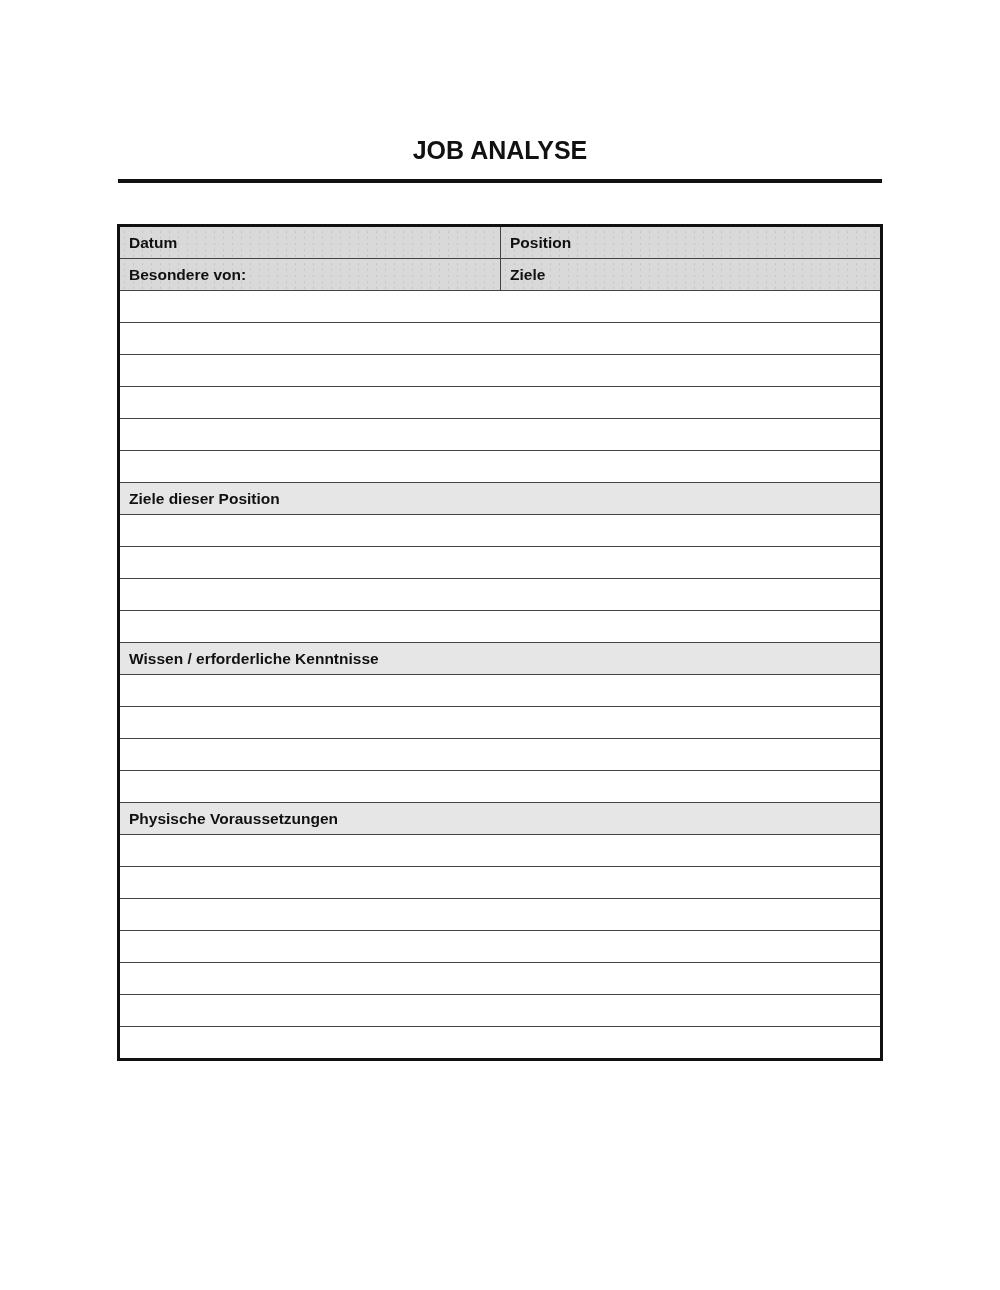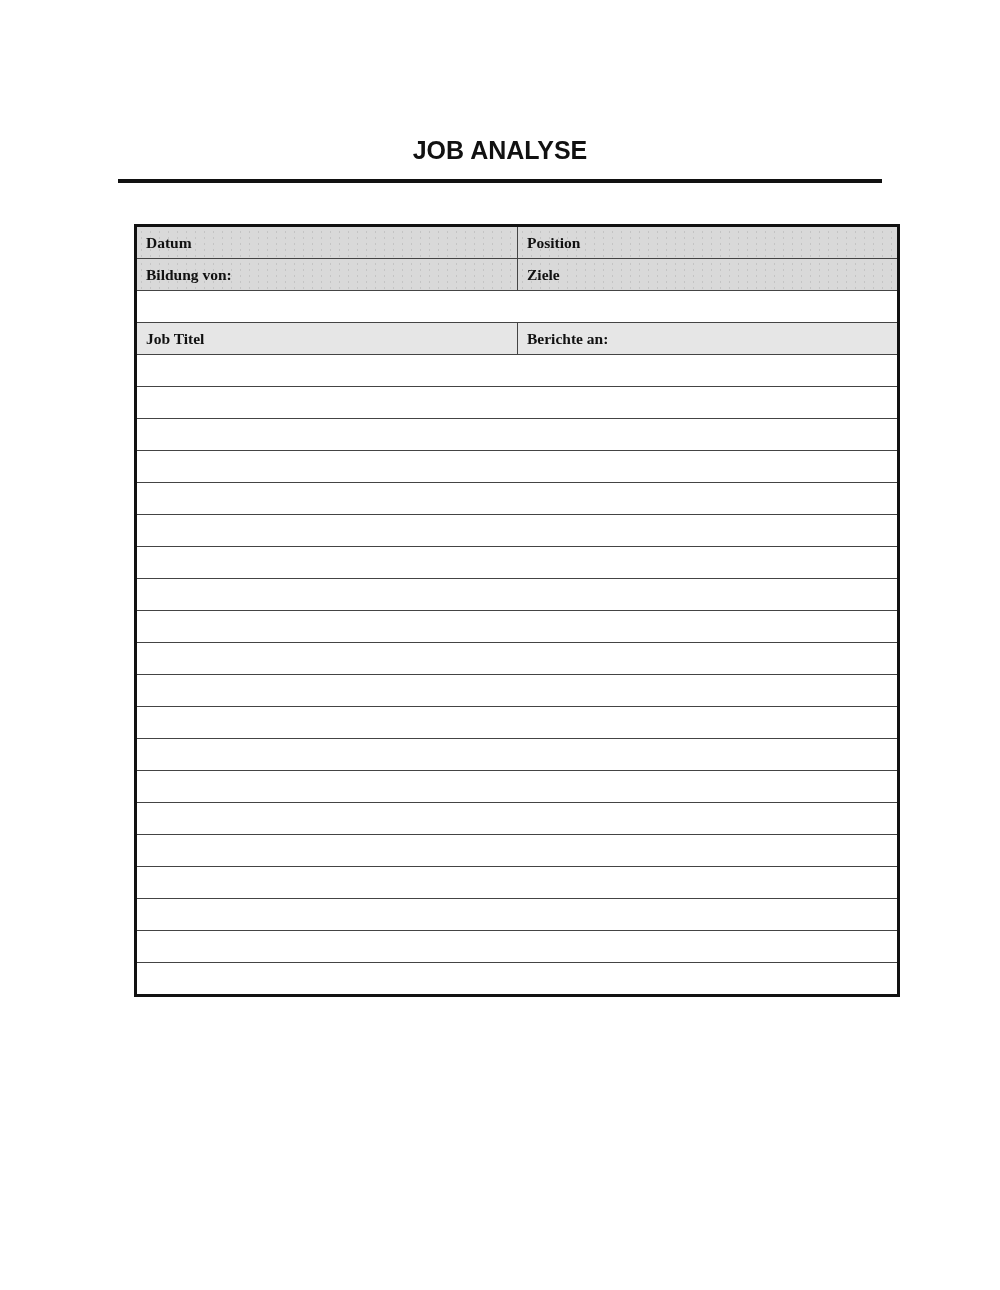"Datum" .form { font-family: Liberation Serif, serif -> none; left: 134px -> 117px }
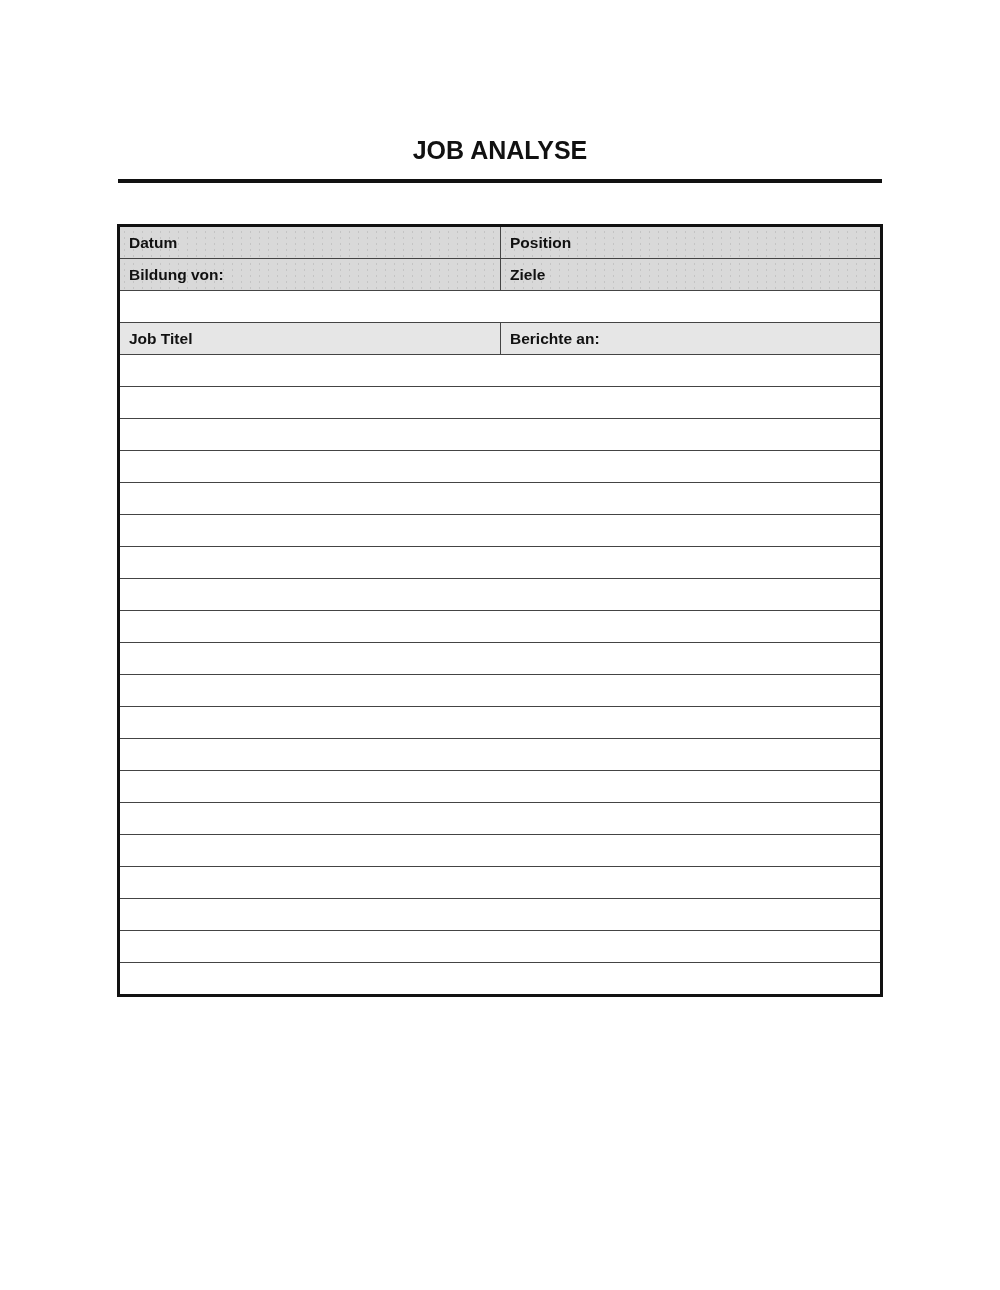"Bildung von:" span { text: Bildung -> Besondere }
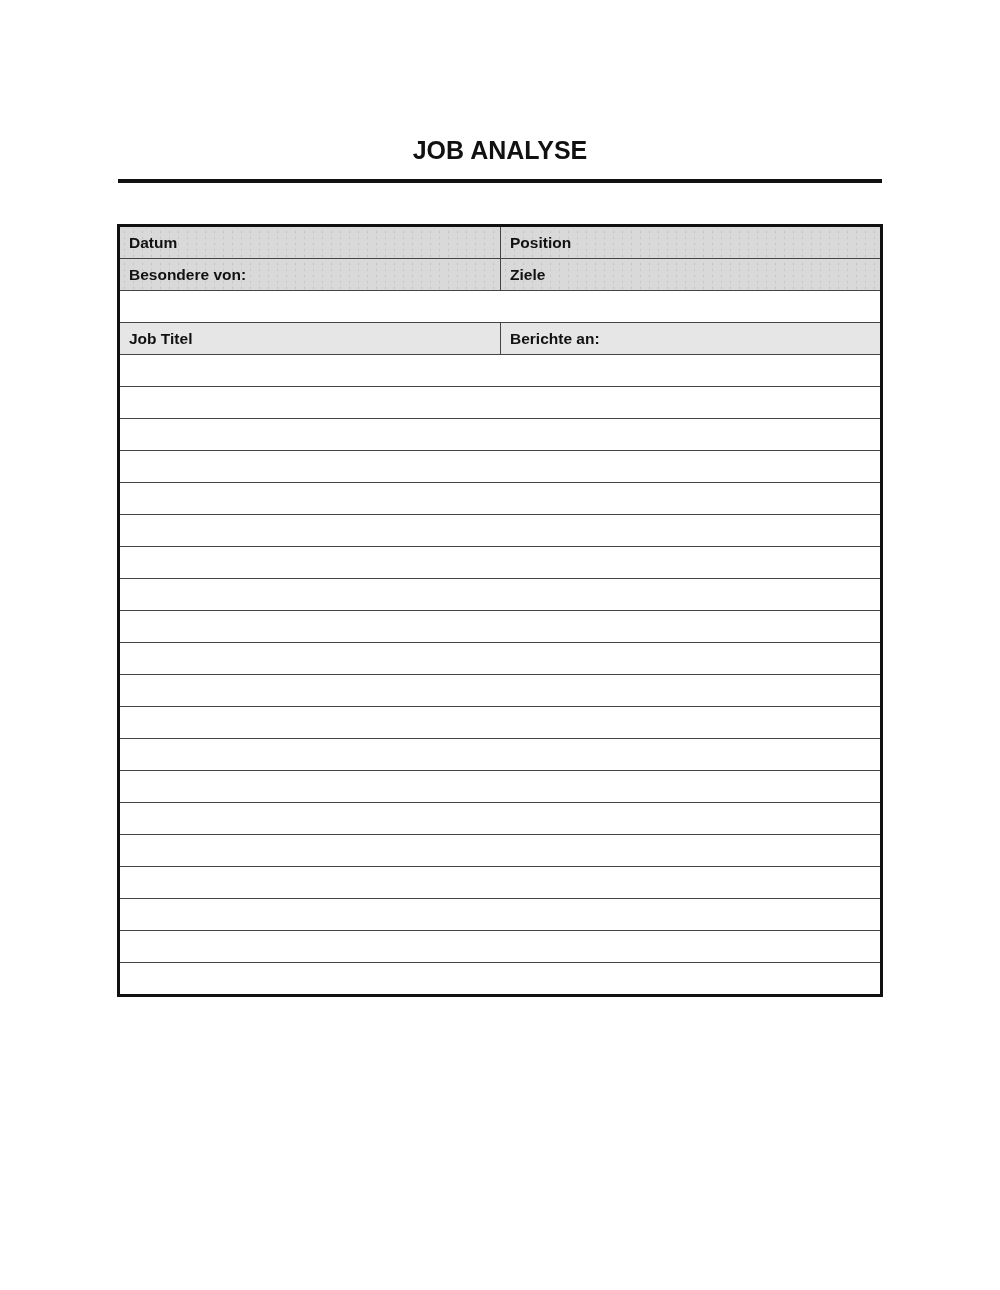"Job Titel" div.row { html: <div> <div> <span>Job Titel</span> </div> <div> <span>Berichte an:</span> </div> </div> -> none }
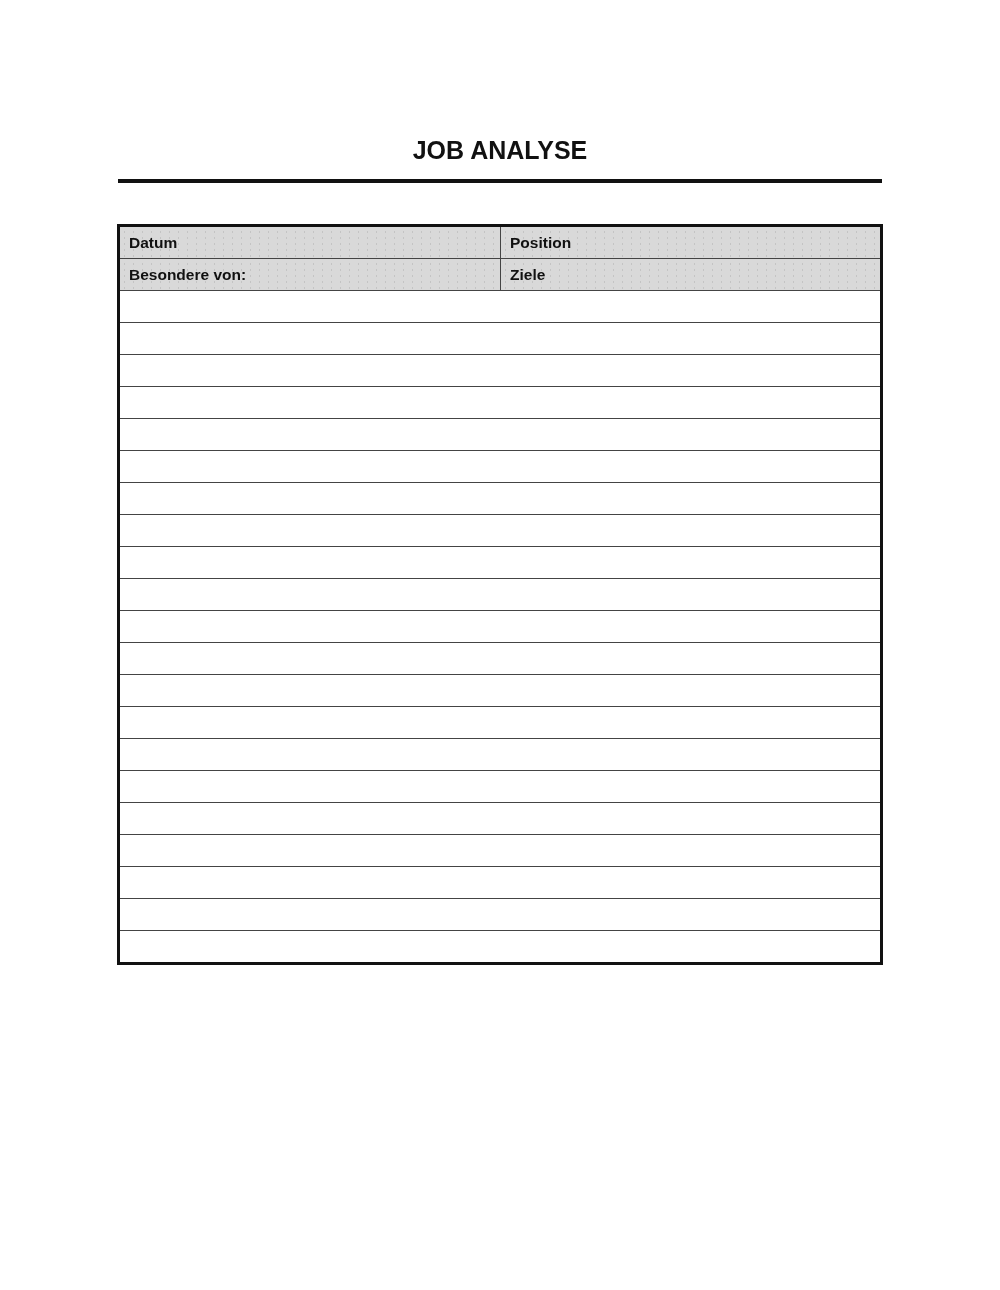"Ziele dieser Position" div.row { html: none -> <div> <div>Ziele dieser Position</div> </div> }
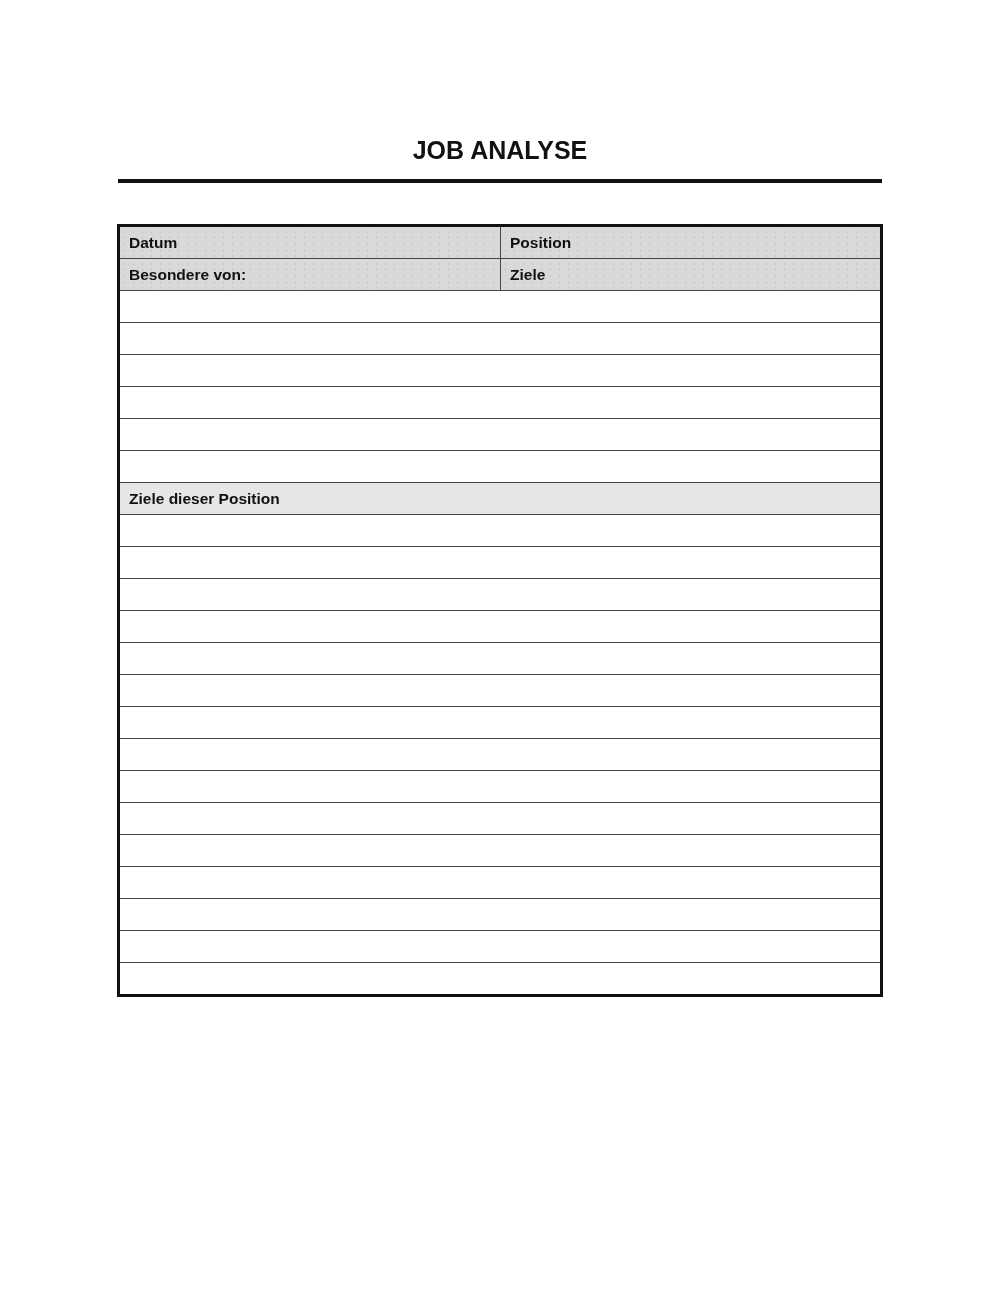"Wissen / erforderliche Kenntnisse" div.row { html: none -> <div> <div>Wissen / erforderliche Kenntnisse</div> </div> }
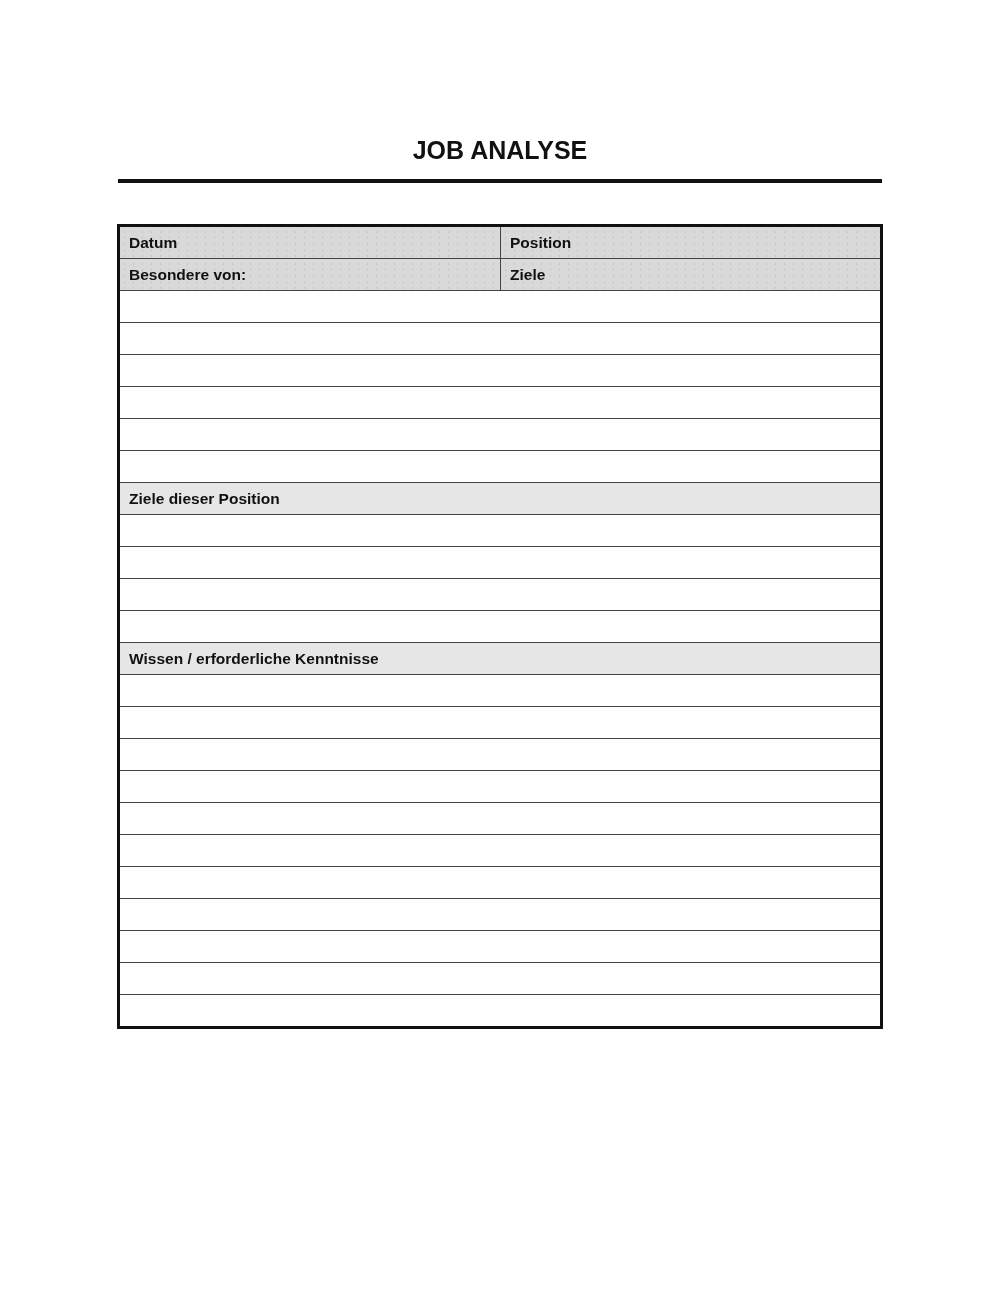"Physische Voraussetzungen" div.row { html: none -> <div> <div>Physische Voraussetzungen</div> </div> }
